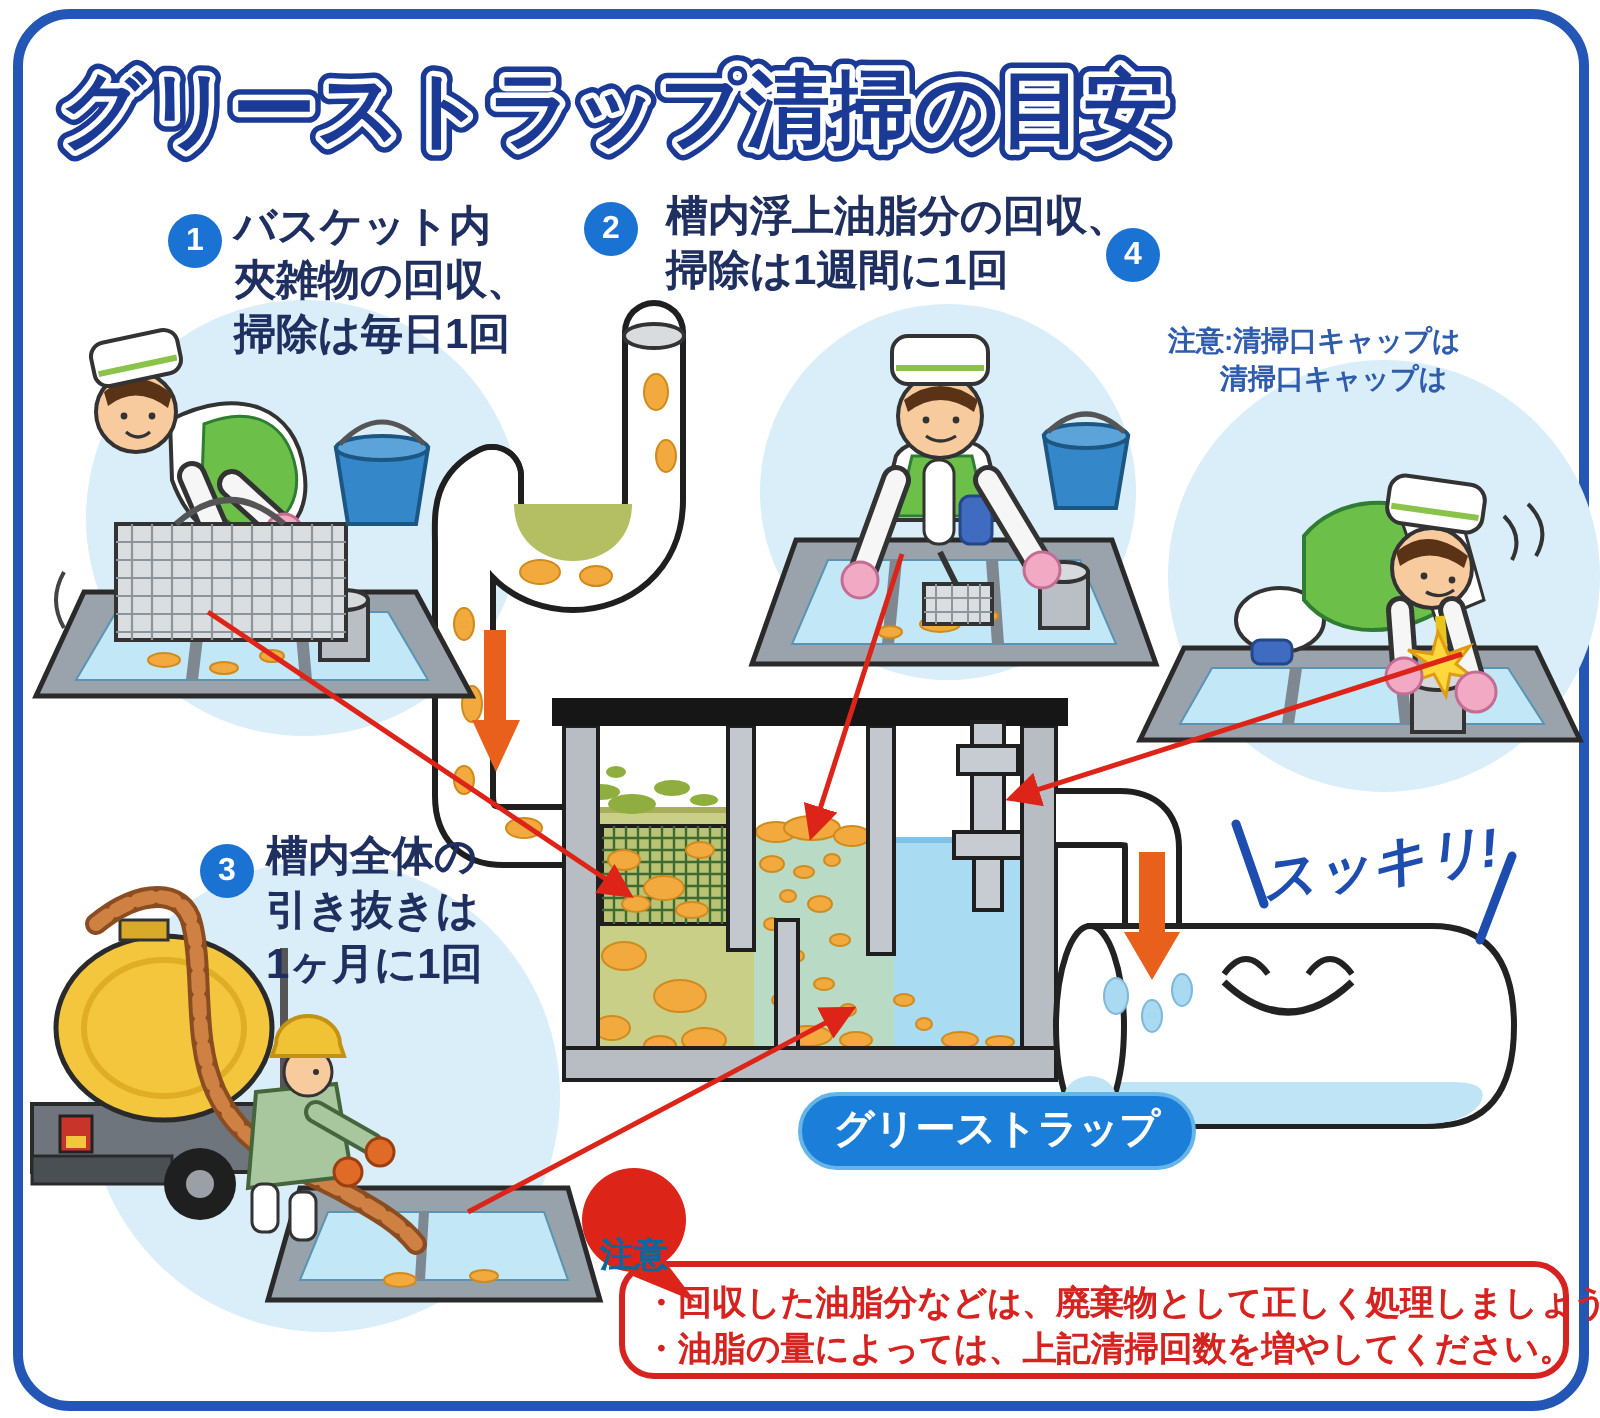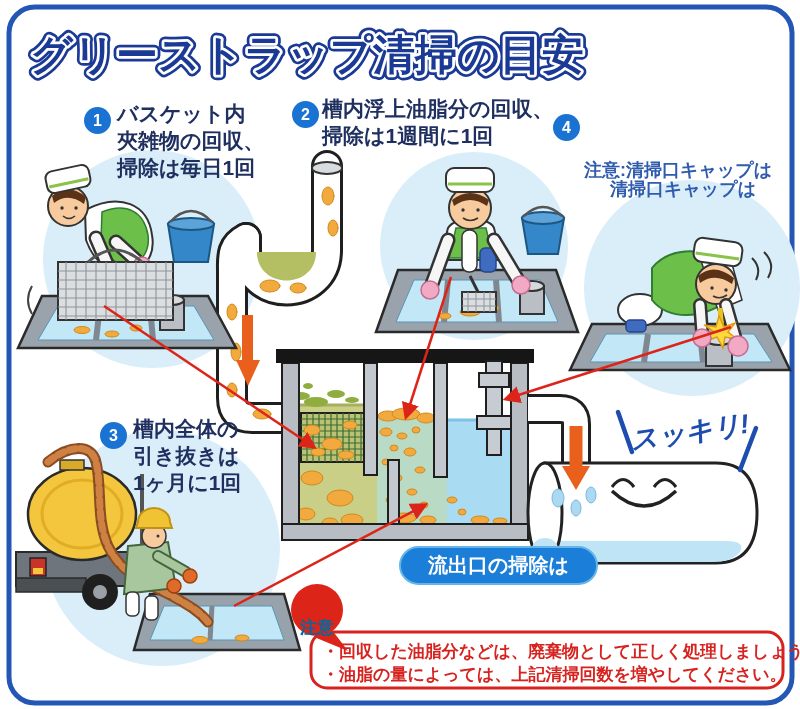"槽内浮上油脂分の回収、" div.step-text { left: 322px -> 333px }
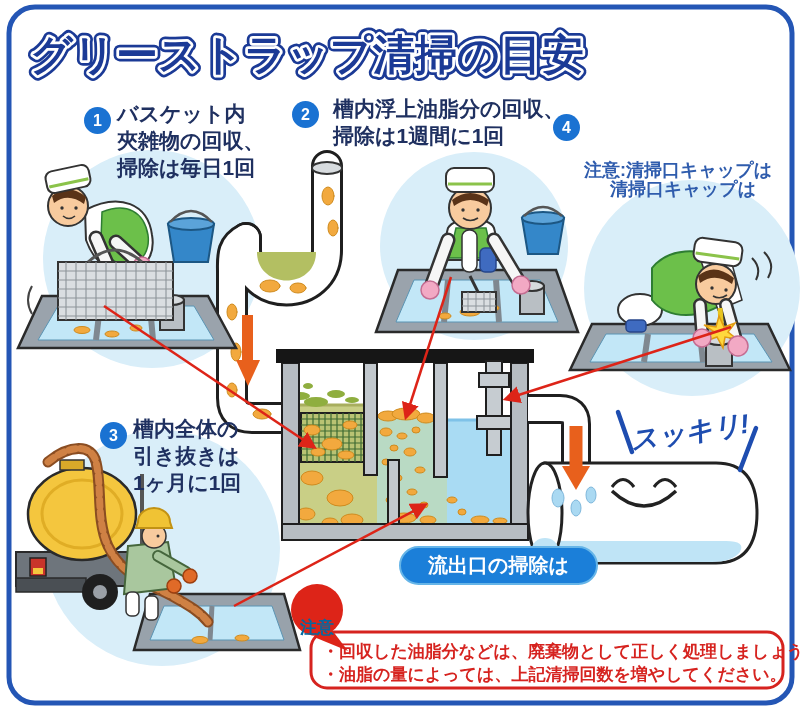"注意:清掃口キャップは" .step4-note { font-size: 18px -> 14px }
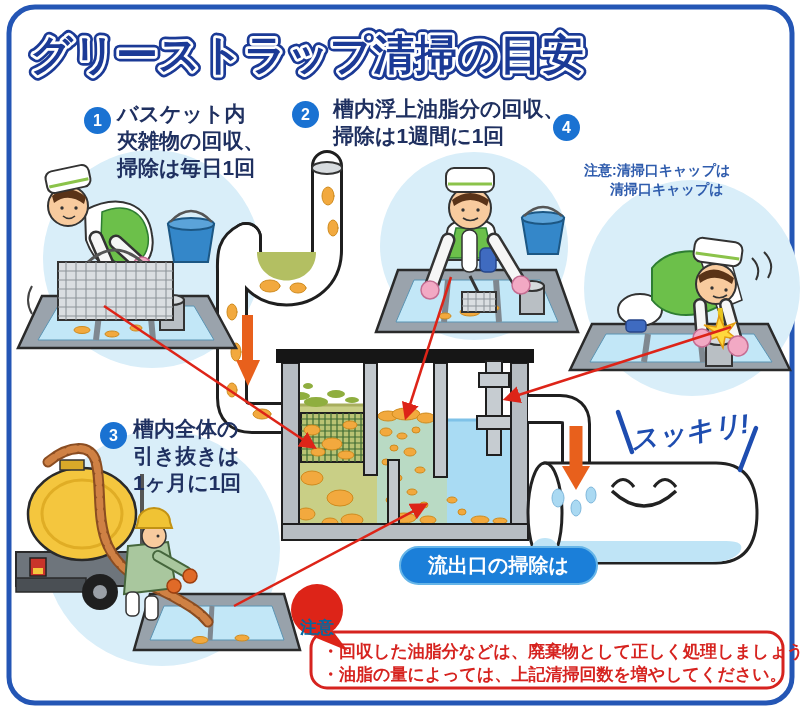"流出口の掃除は" div.pill-label { text: 流出口の掃除は -> グリーストラップ }
